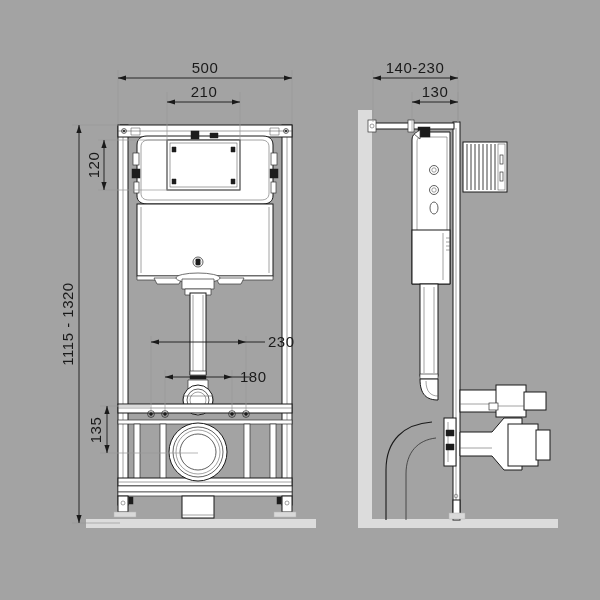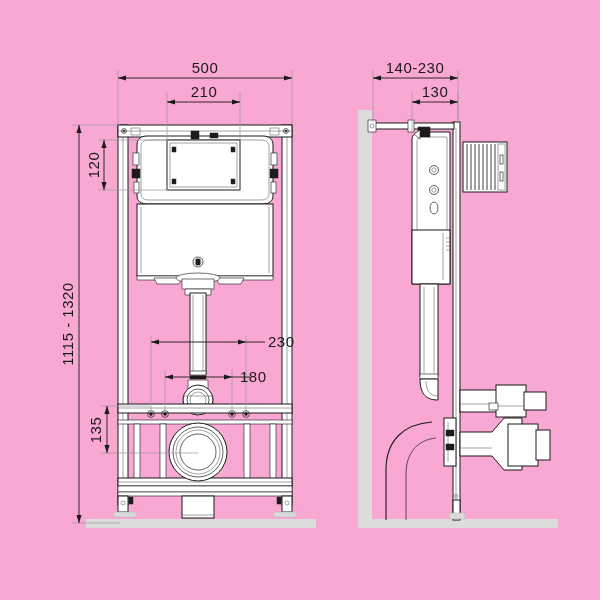"500" #drawing-root { background: #f9a8d4 -> #a3a3a3 }
